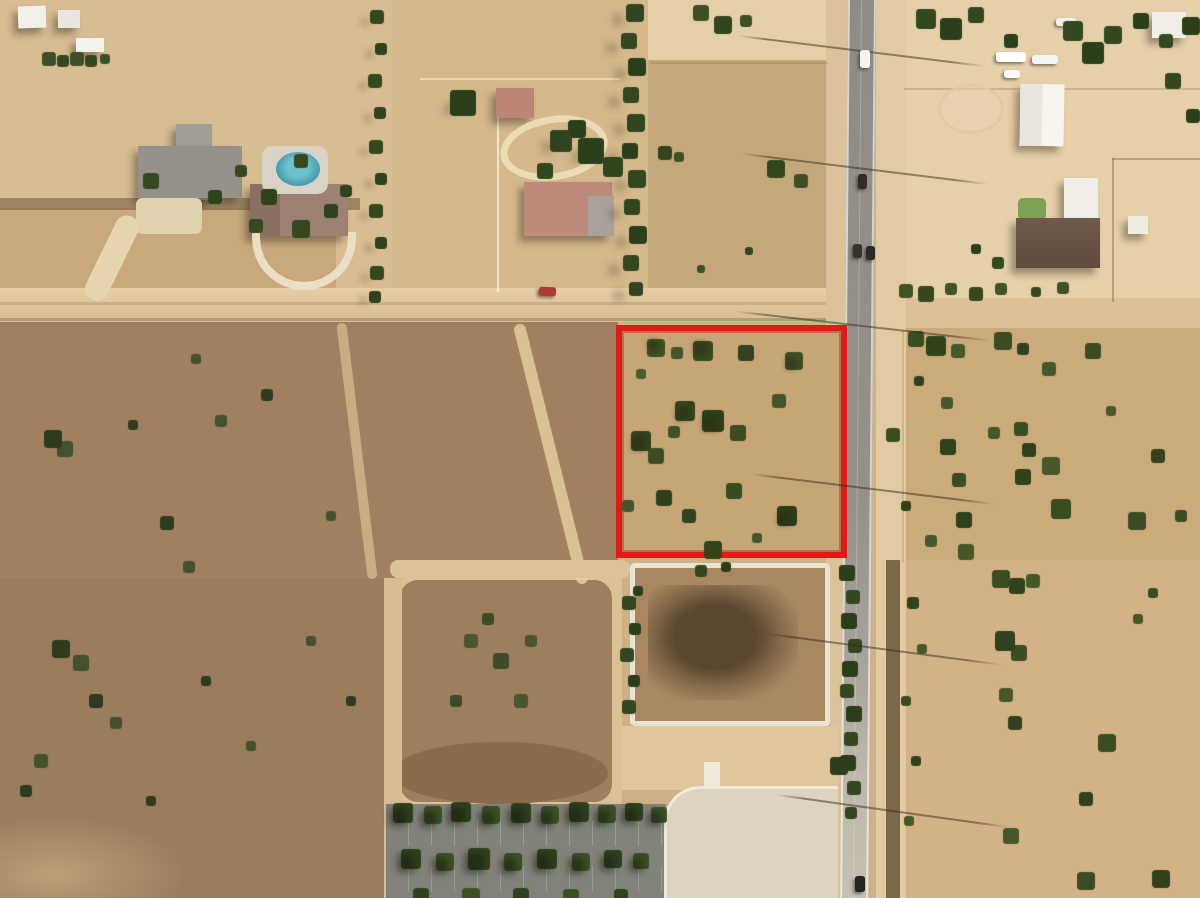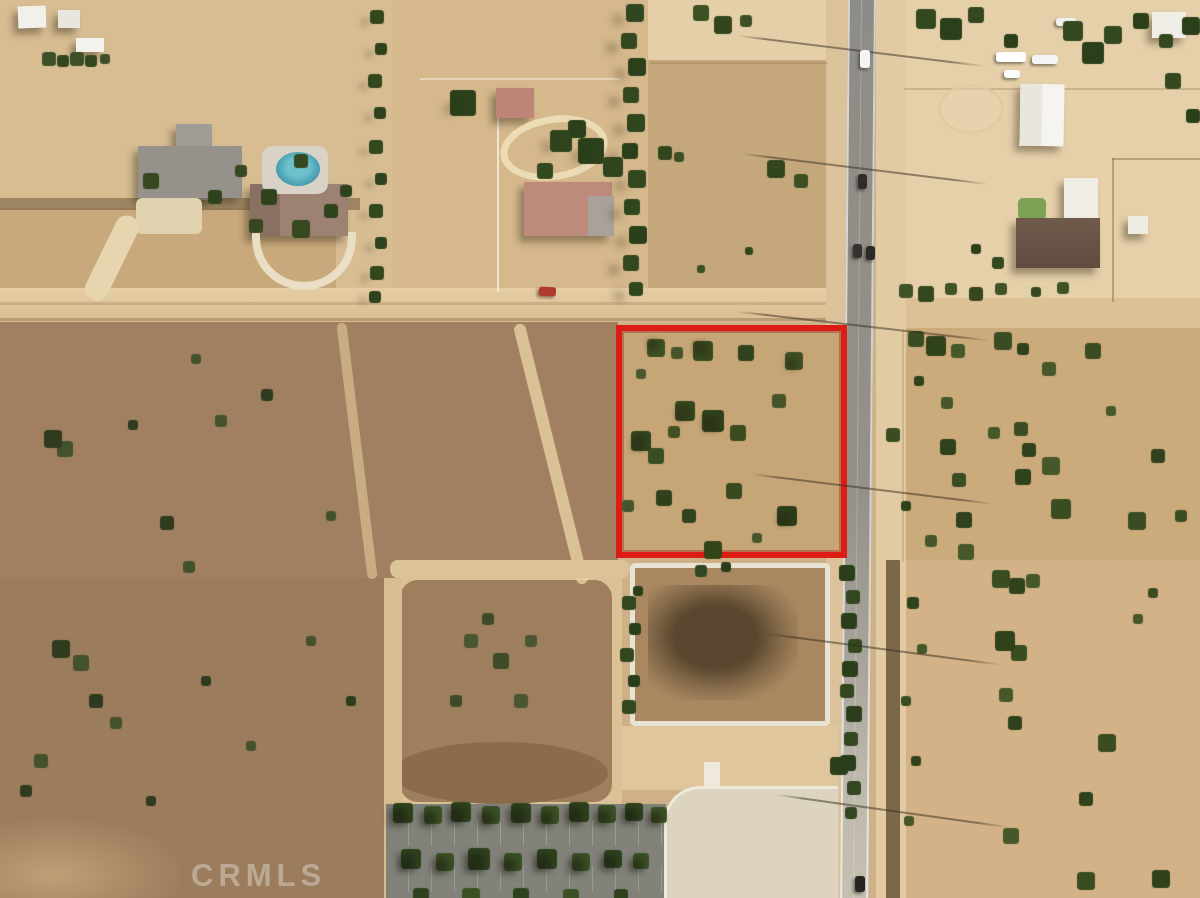"CRMLS" div { html: <div>CRMLS</div> -> none }
